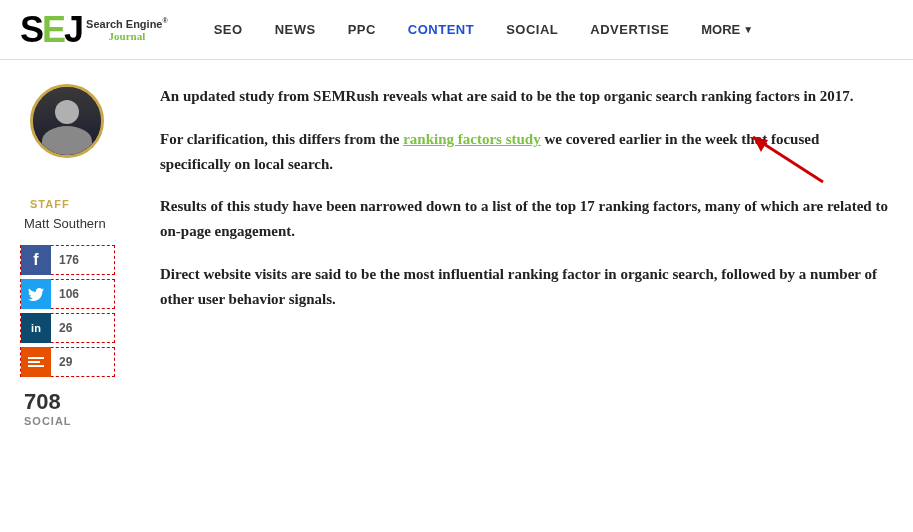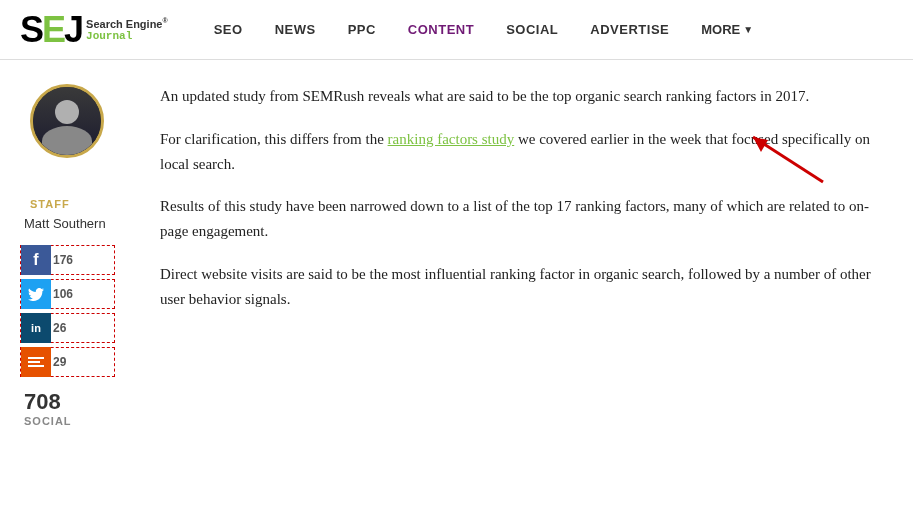"Journal" .logo-text .journal { font-family: Liberation Mono, monospace -> Liberation Serif, serif; text-align: none -> center }
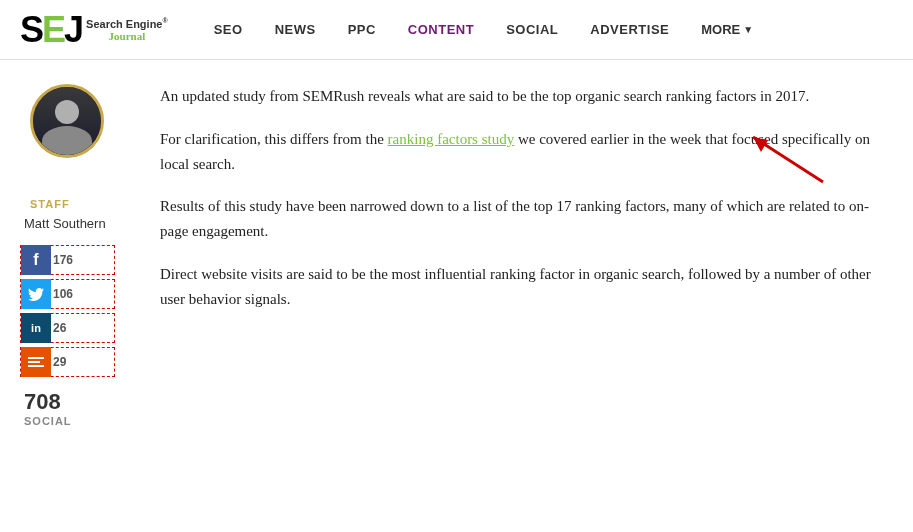"CONTENT" .nav-item.active { color: #701a75 -> #1d4ed8 }
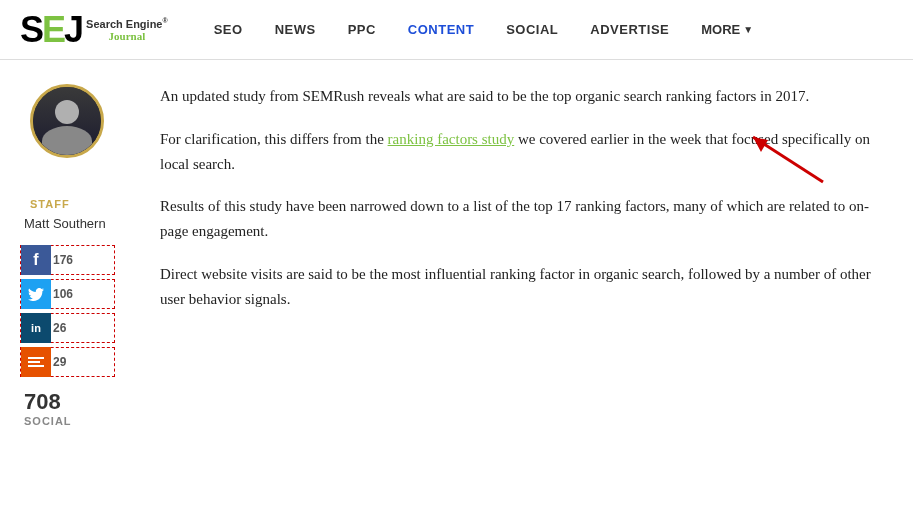"An updated study from SEMRush" .article-para { font-weight: none -> bold }
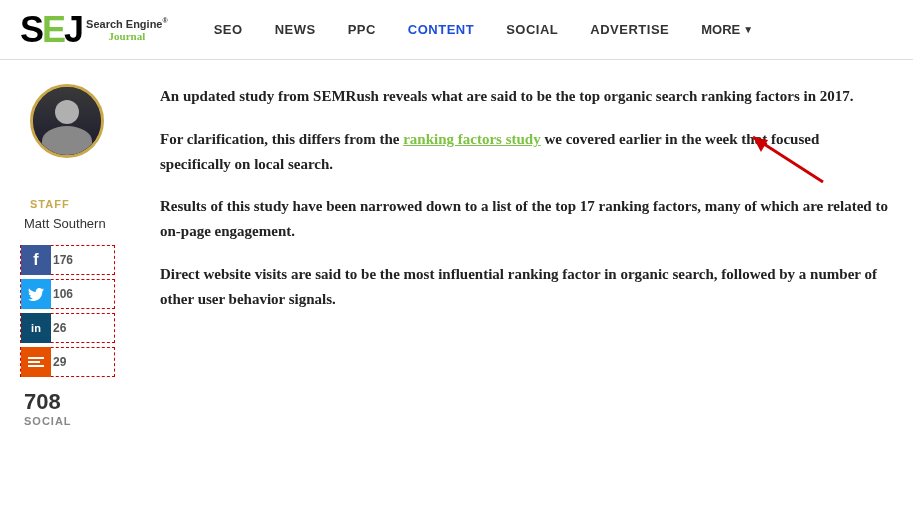"176" .social-count { padding-left: 2px -> 8px }
